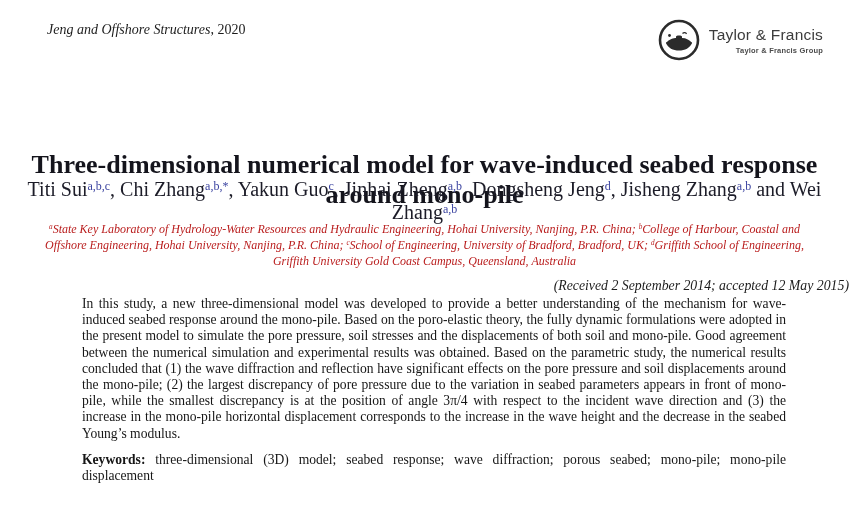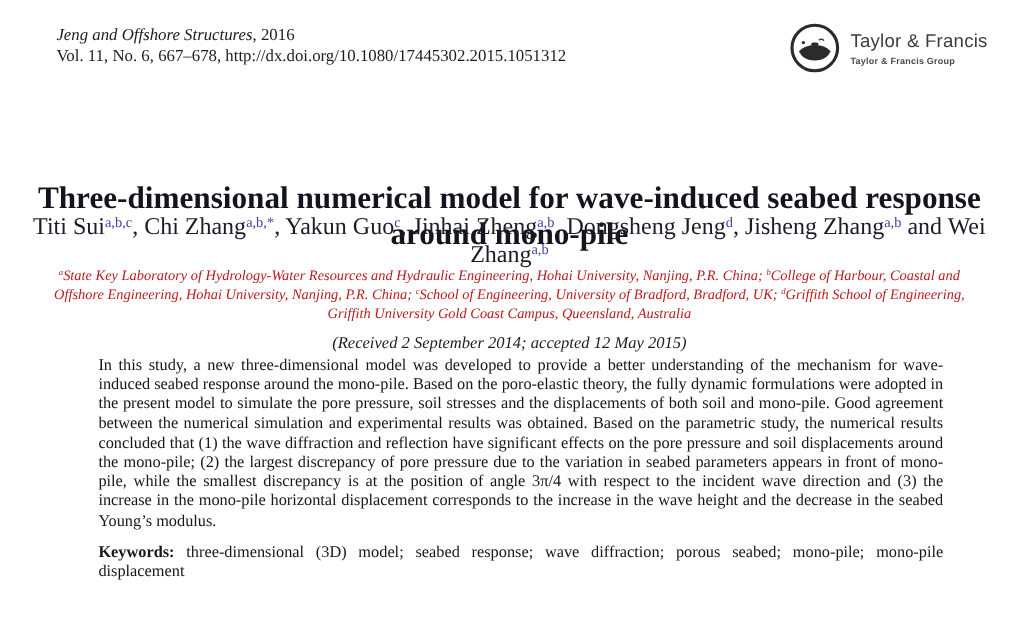", 2016" span { text: 2016 -> 2020 }
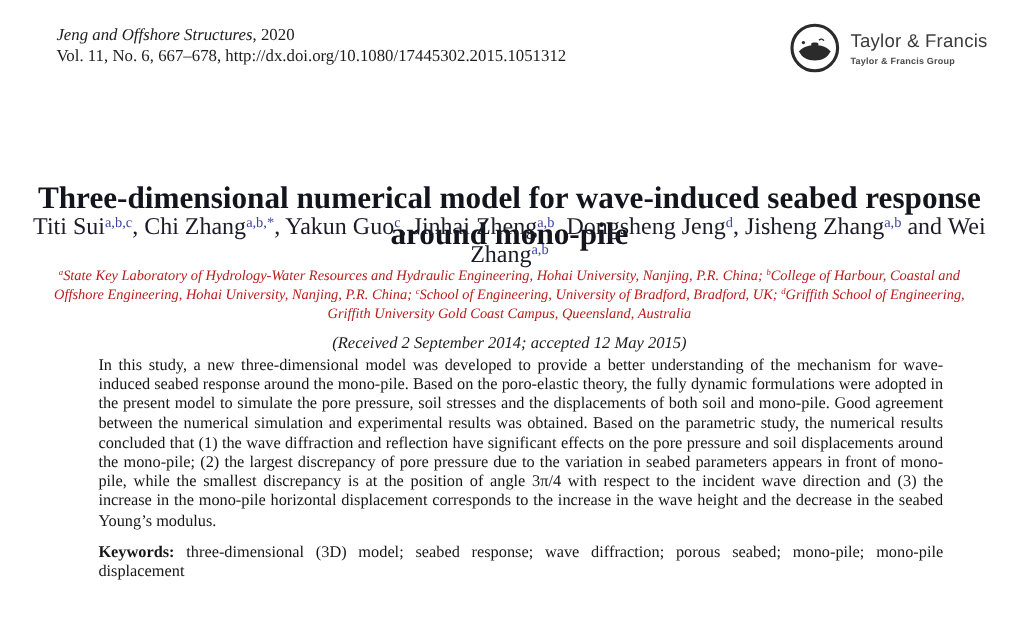"Vol. 11, No. 6, 667–678," div { html: <div>Vol. 11, No. 6, 667–678, http://dx.doi.org/10.1080/17445302.2015.1051312</div> -> none }
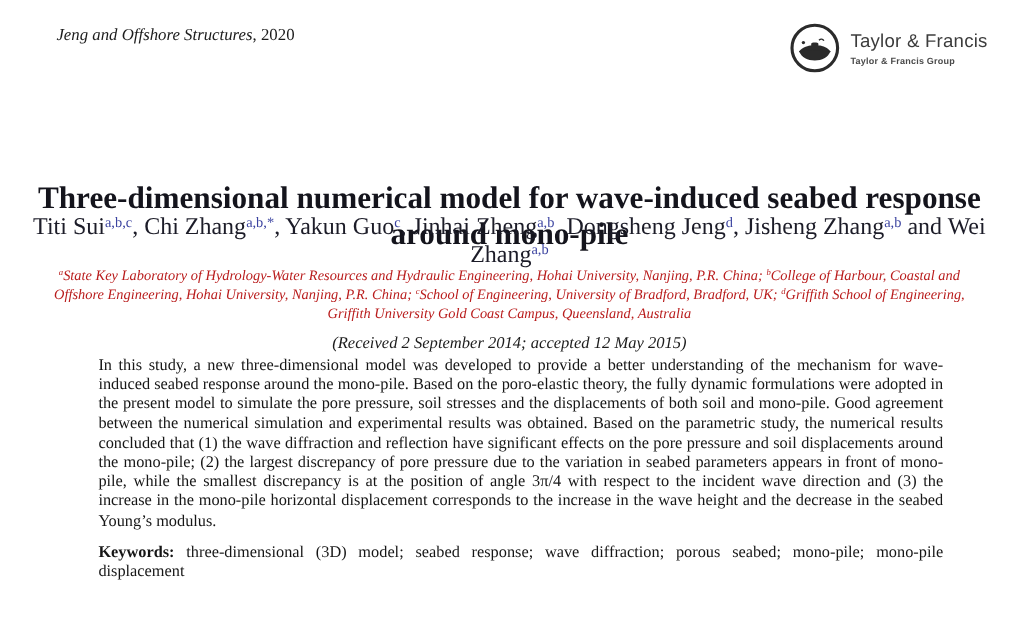"Taylor & Francis Group" .logo-group { text-align: none -> right }
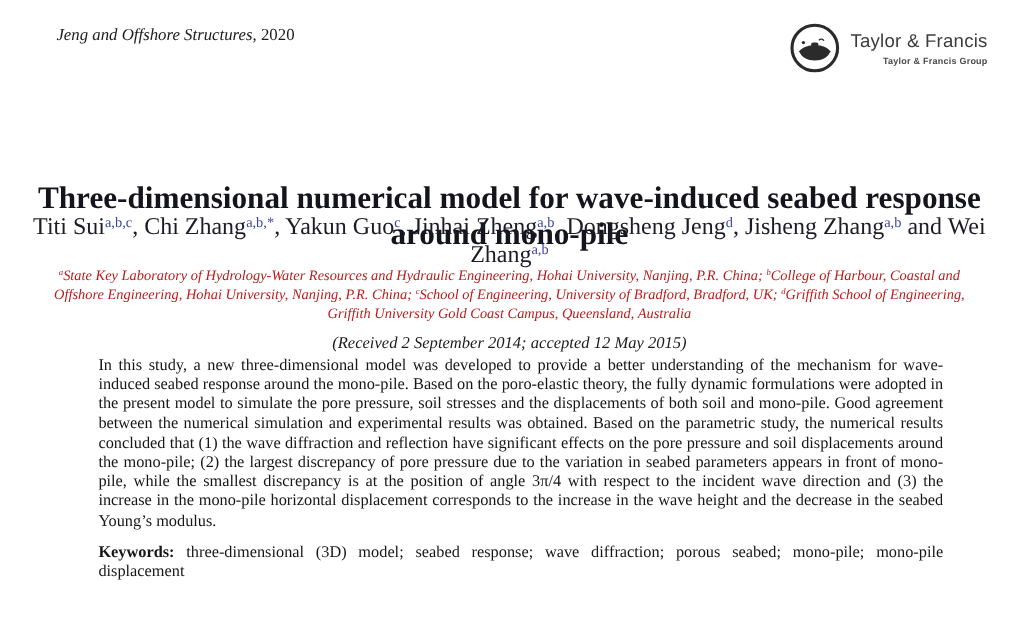"(Received 2 September 2014; accepted" .received { text-align: center -> right }
